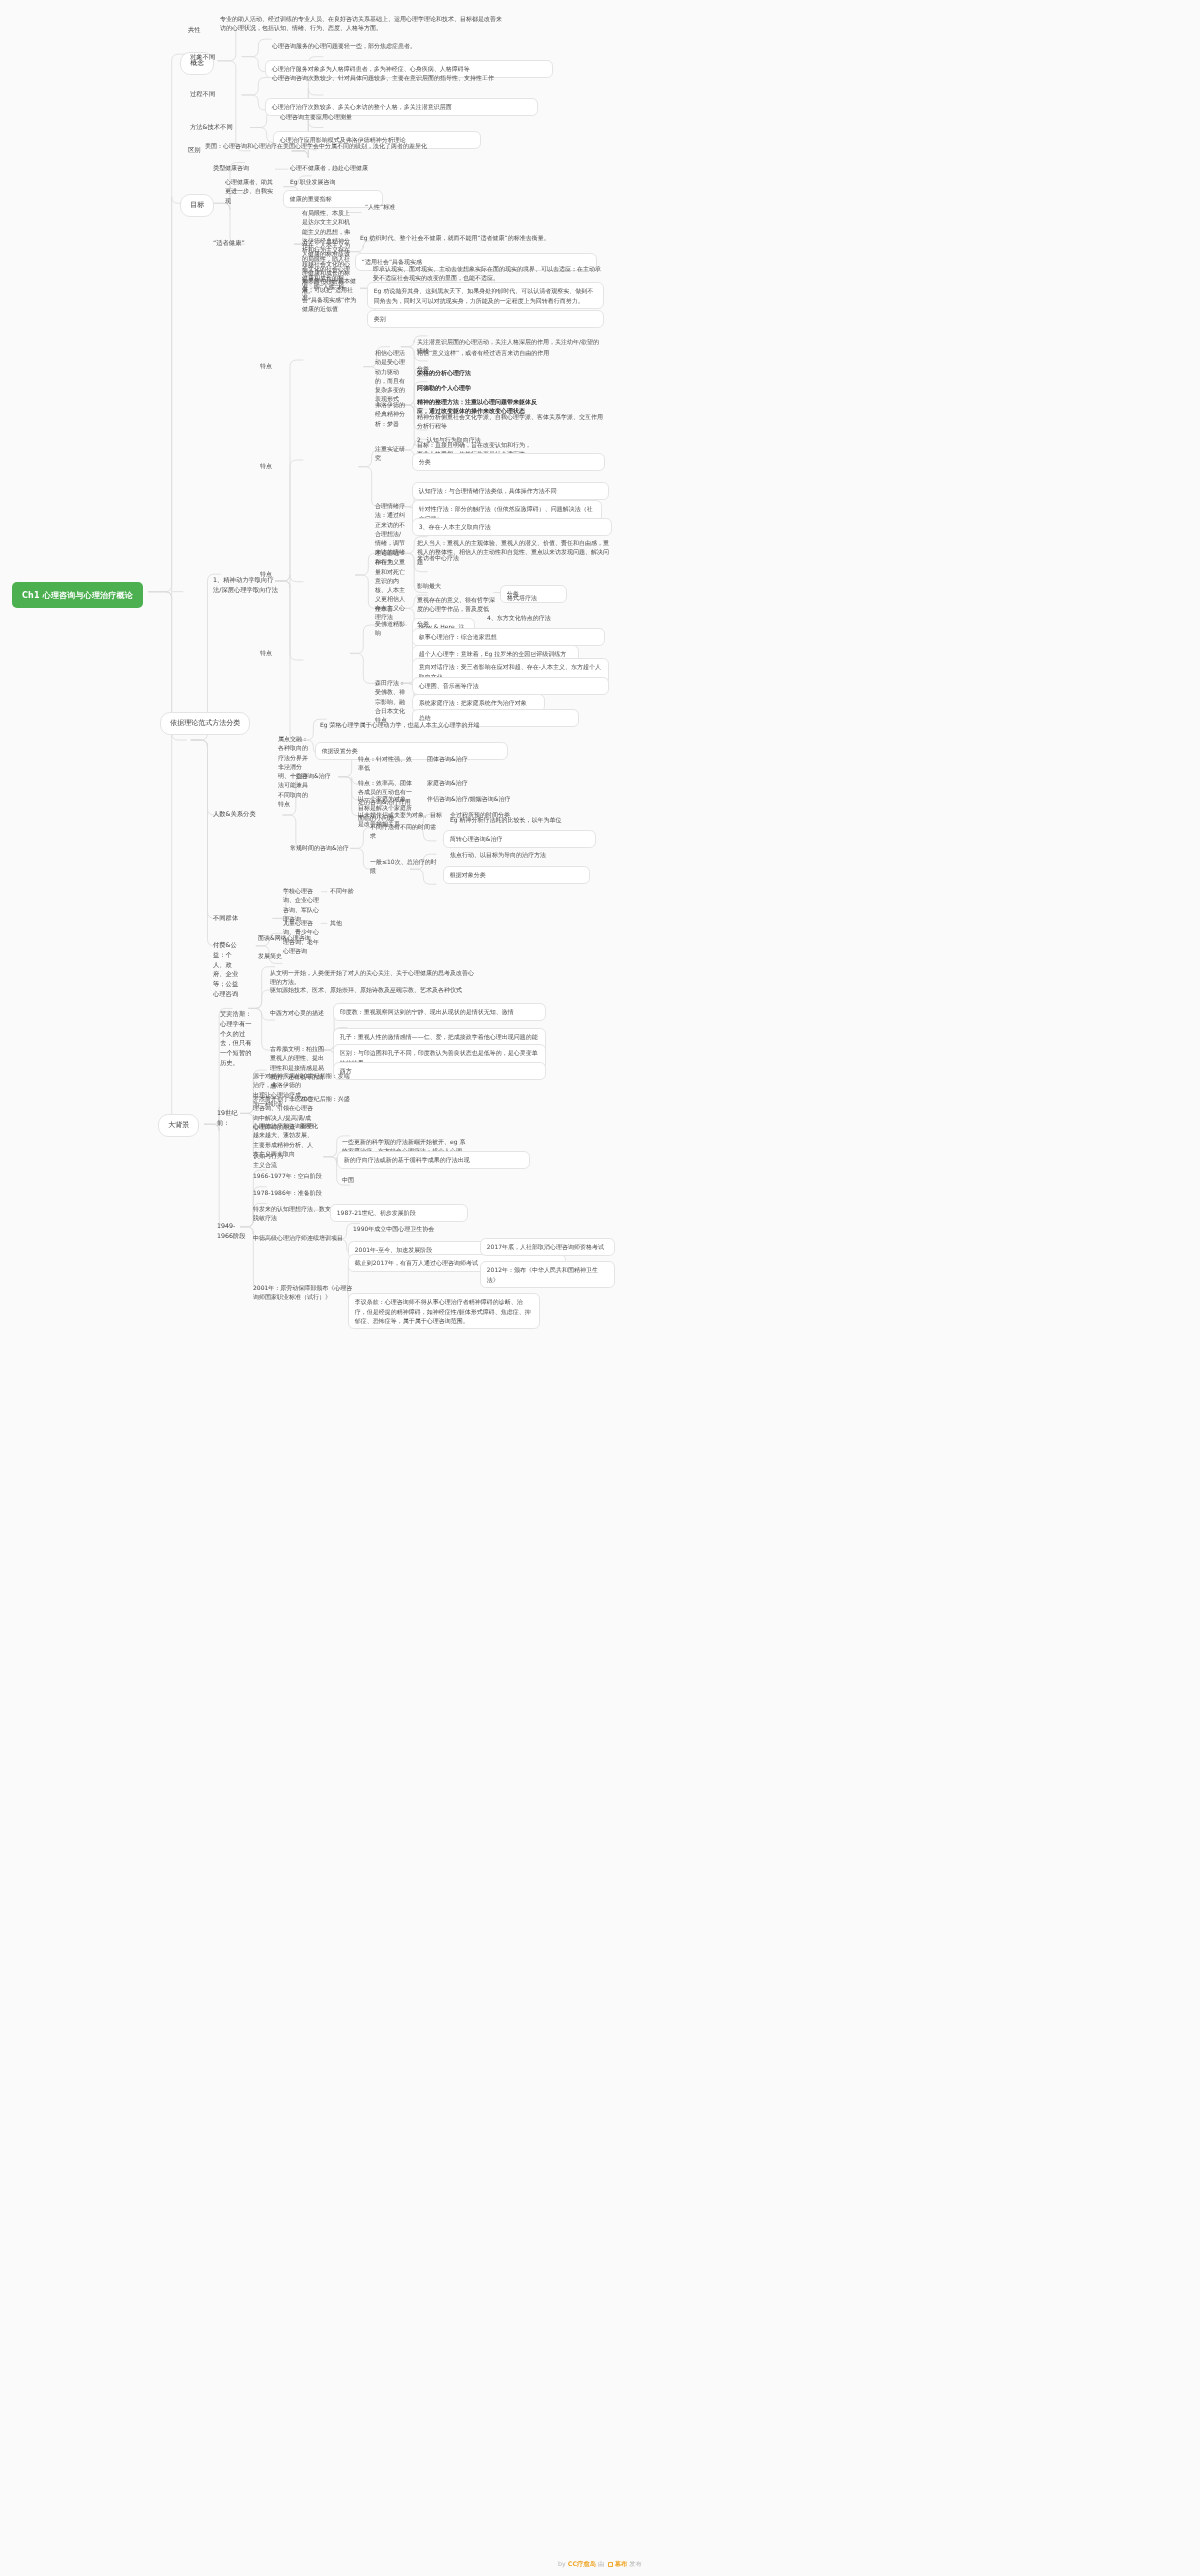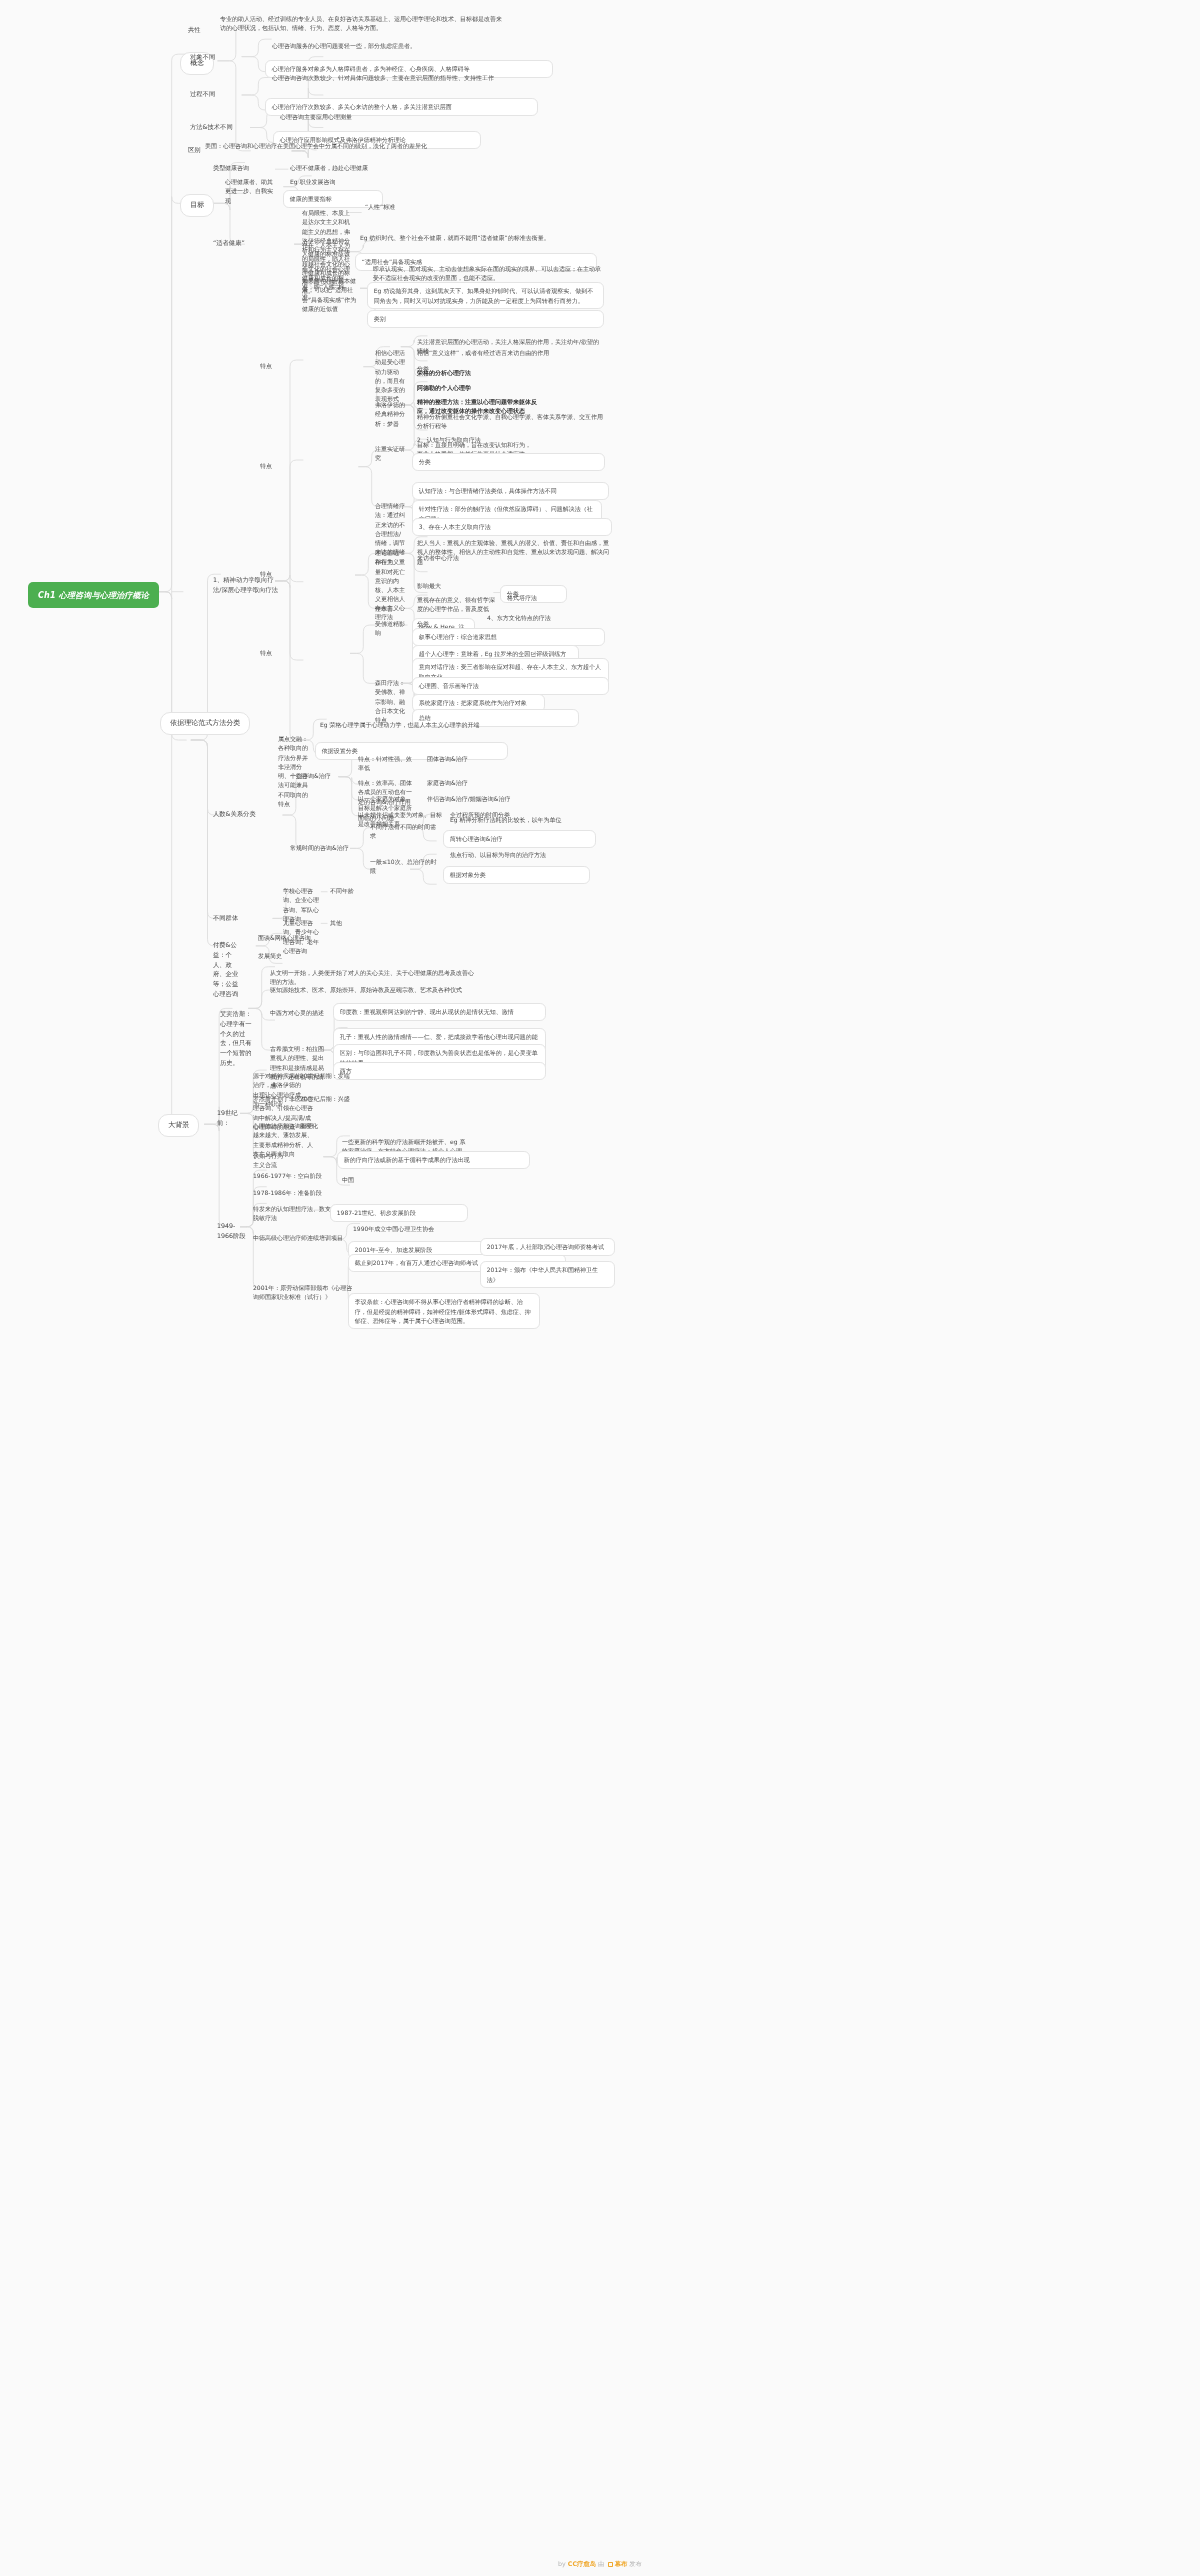"Ch1 心理咨询与心理治疗概论" div.root { font-style: italic -> none; left: 28px -> 12px }
